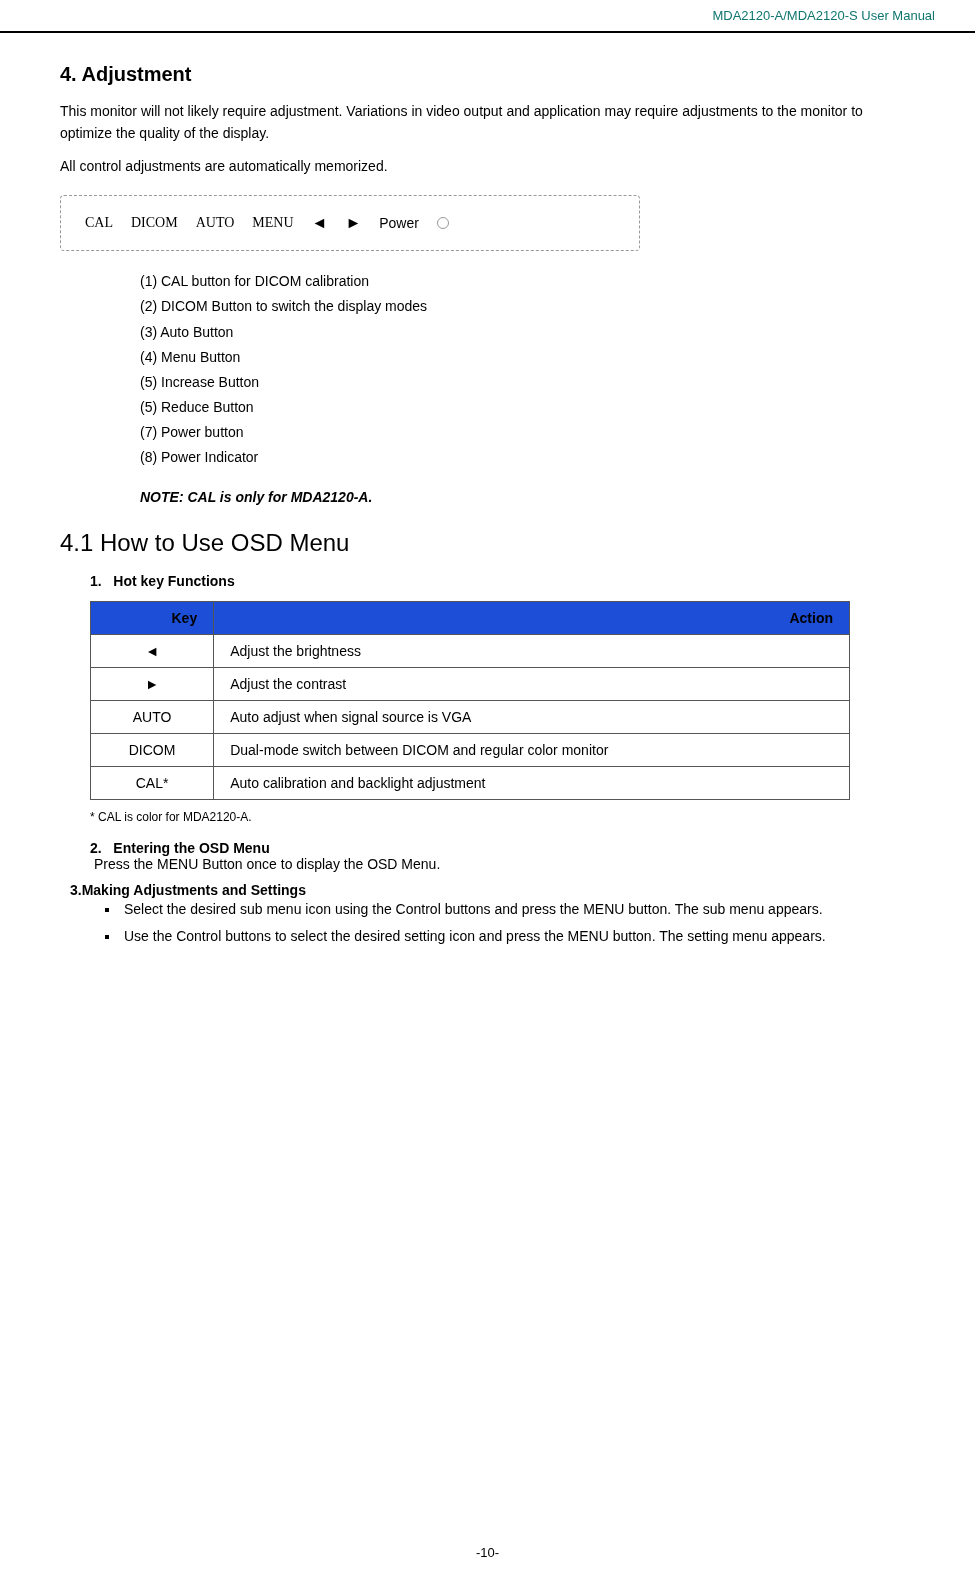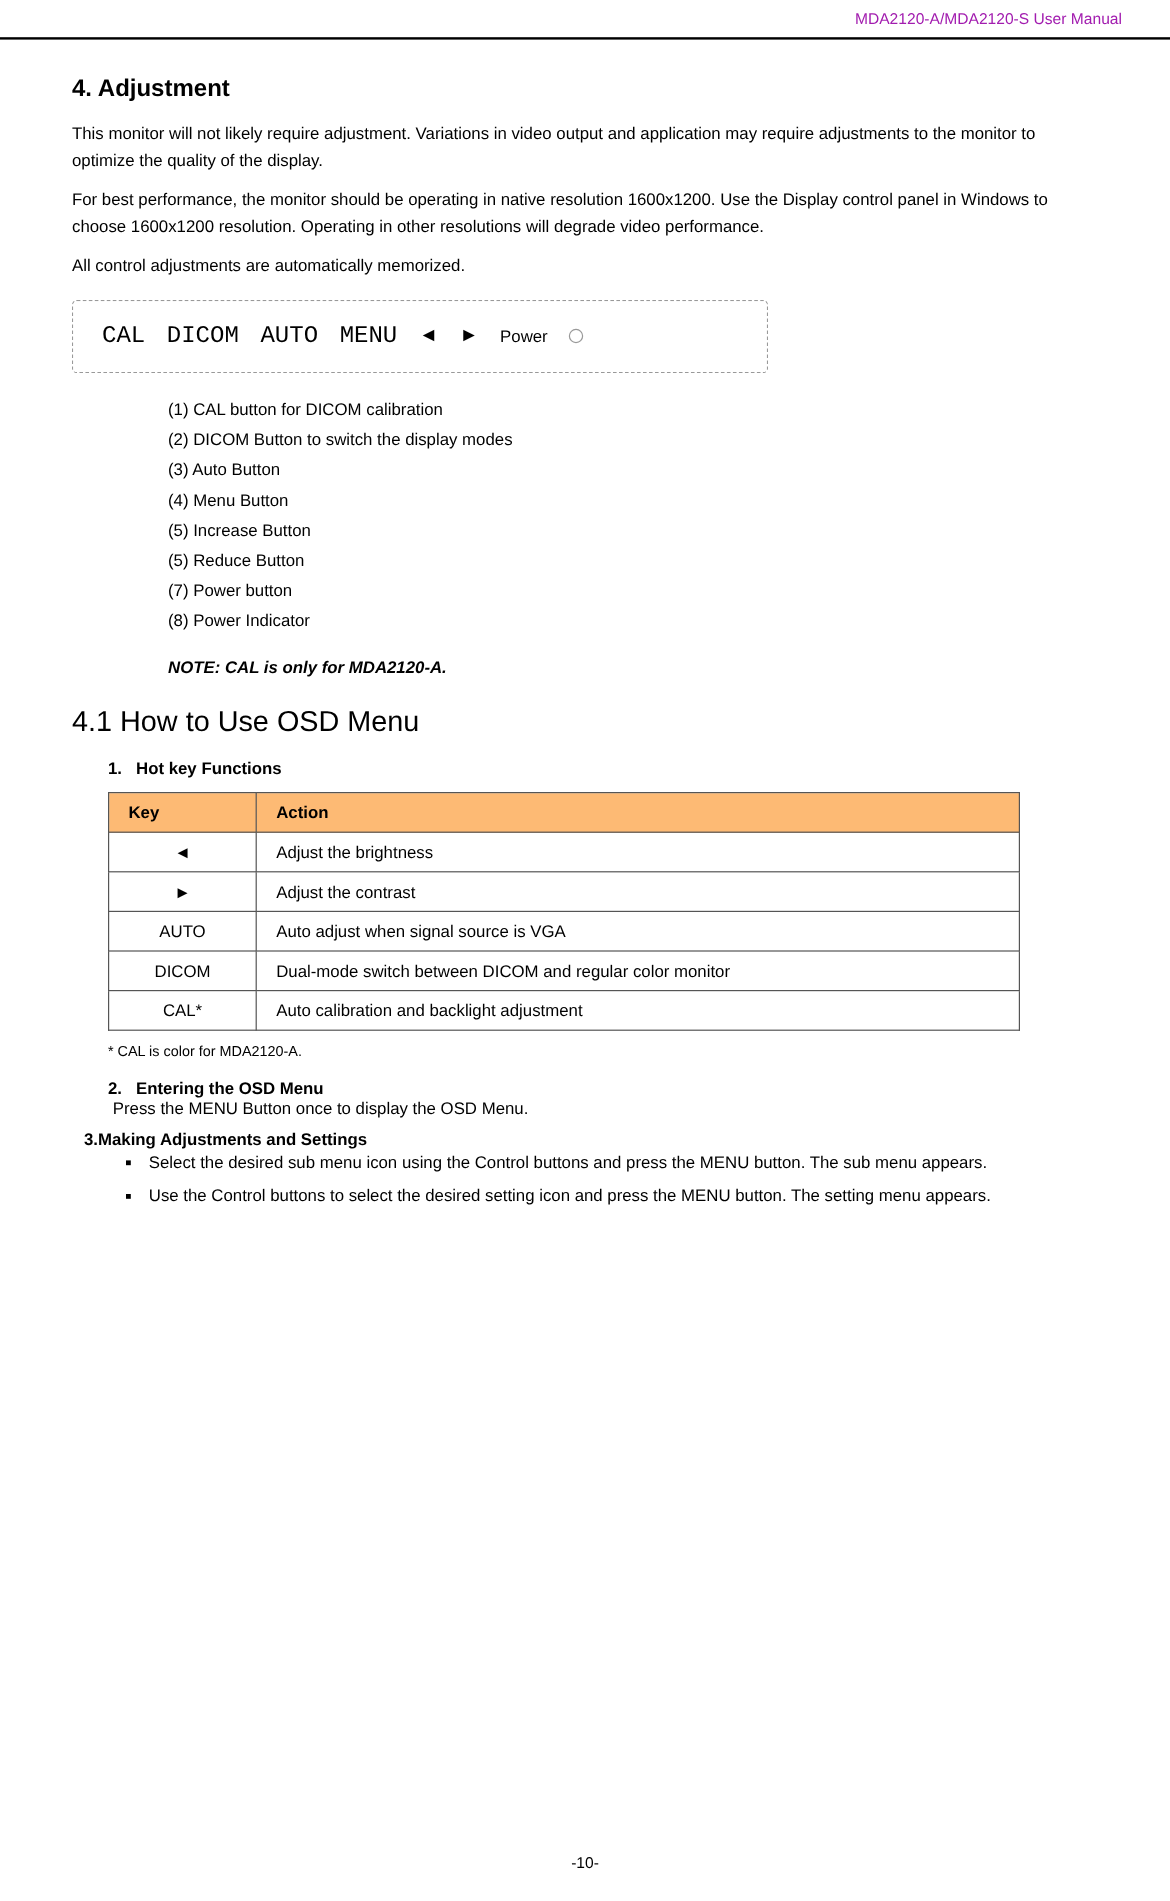"MDA2120-A/MDA2120-S User Manual" .page-header { color: #a21caf -> #0f766e }
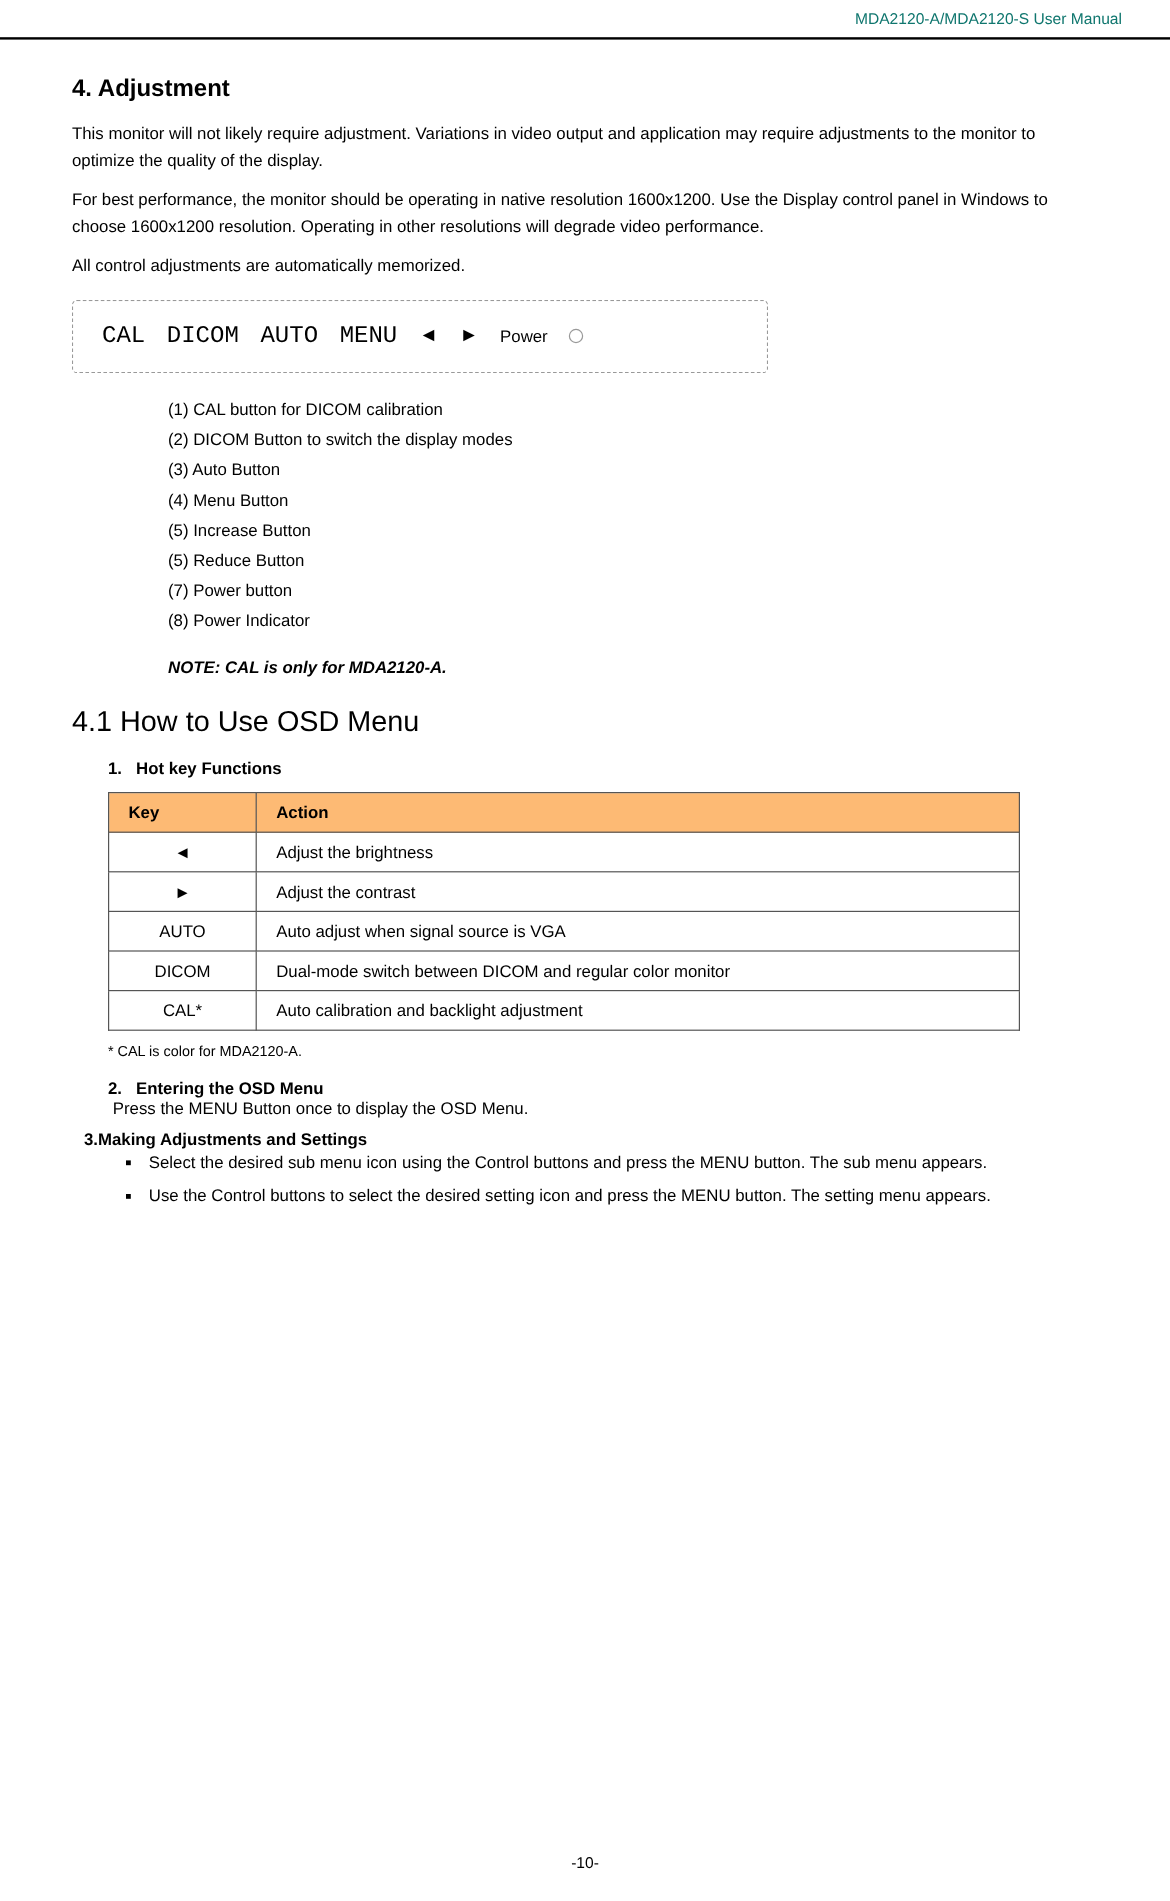"For best performance, the monitor" p.intro-text { html: <p>For best performance, the monitor should be operating in native resolution 1600x1200. Use the Display control panel in Windows to choose 1600x1200 resolution. Operating in other resolutions will degrade video performance.</p> -> none }
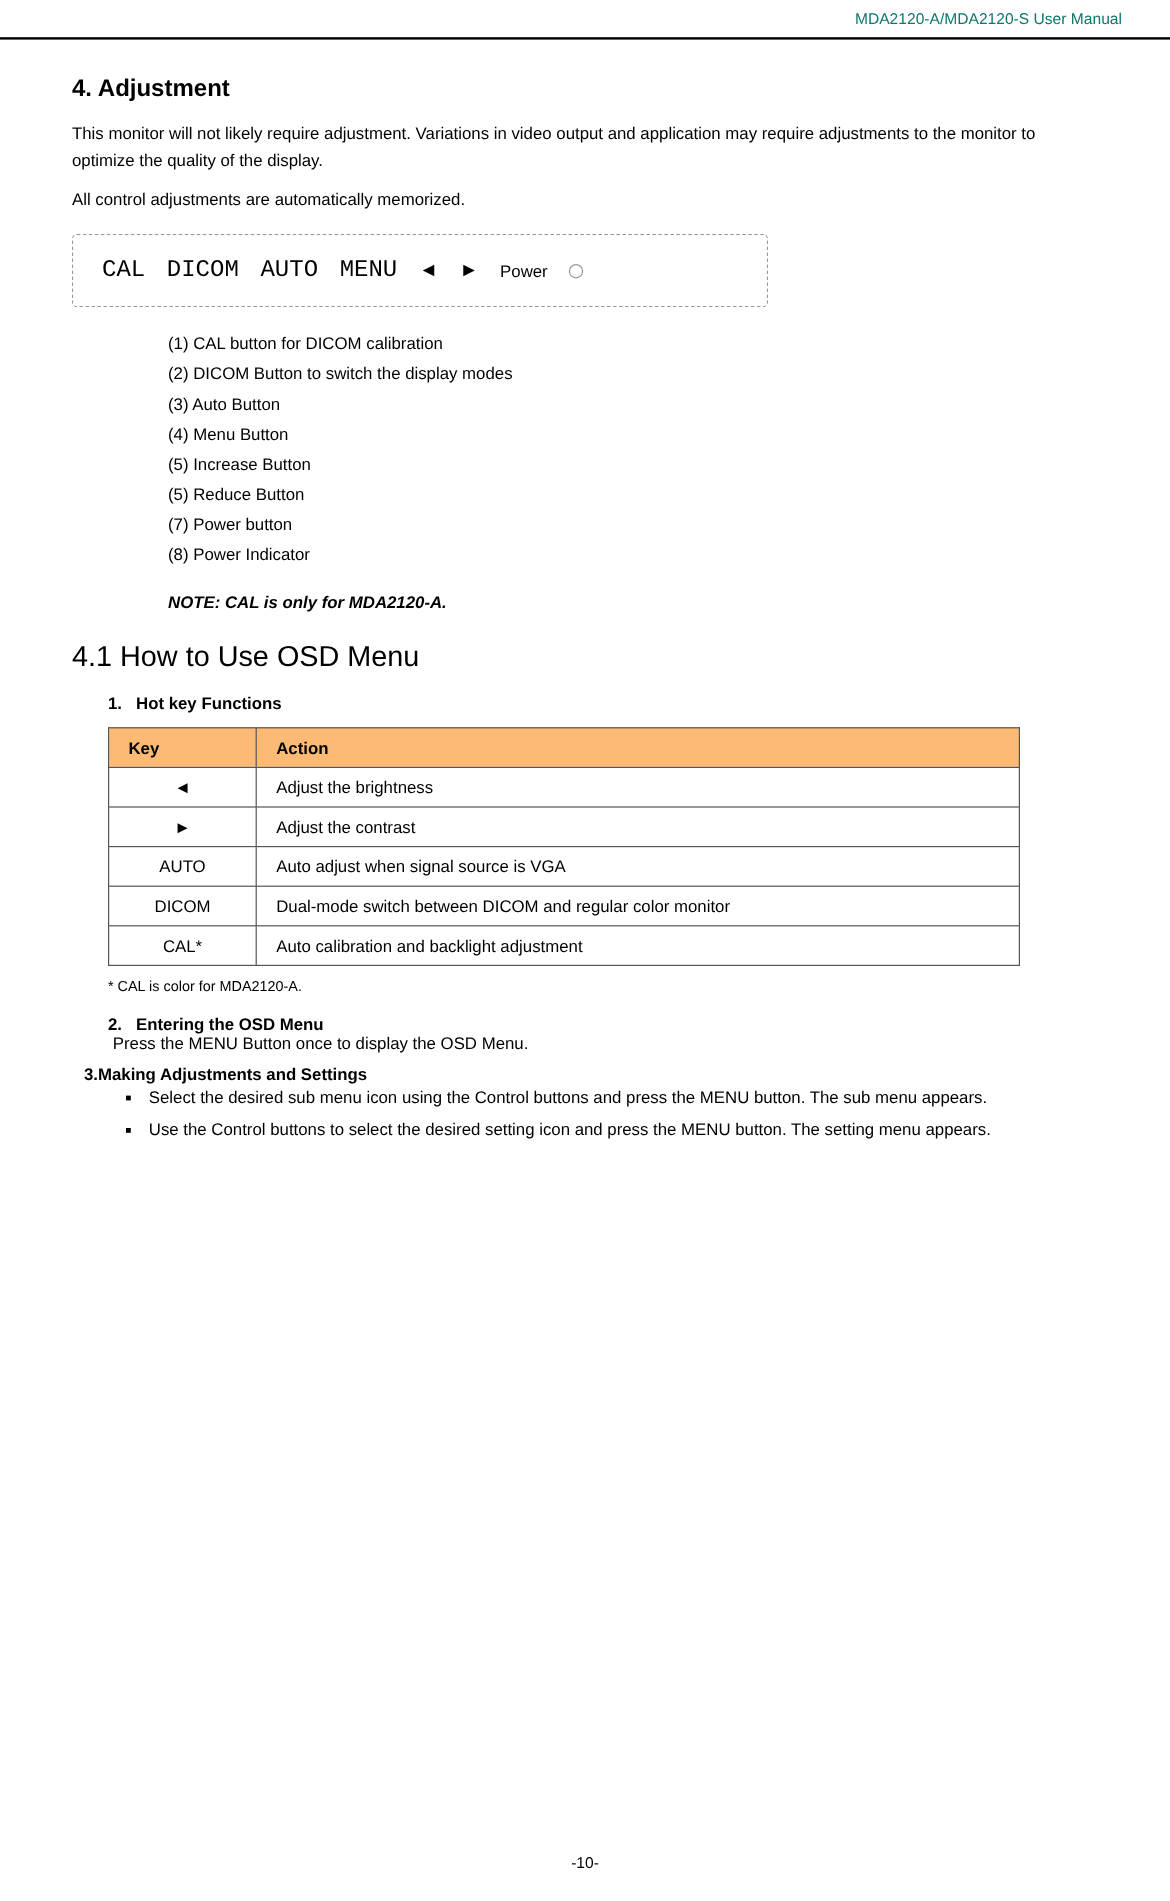"CAL" .btn-label { font-family: Liberation Mono, monospace -> Liberation Serif, serif; font-size: 20px -> 14px }
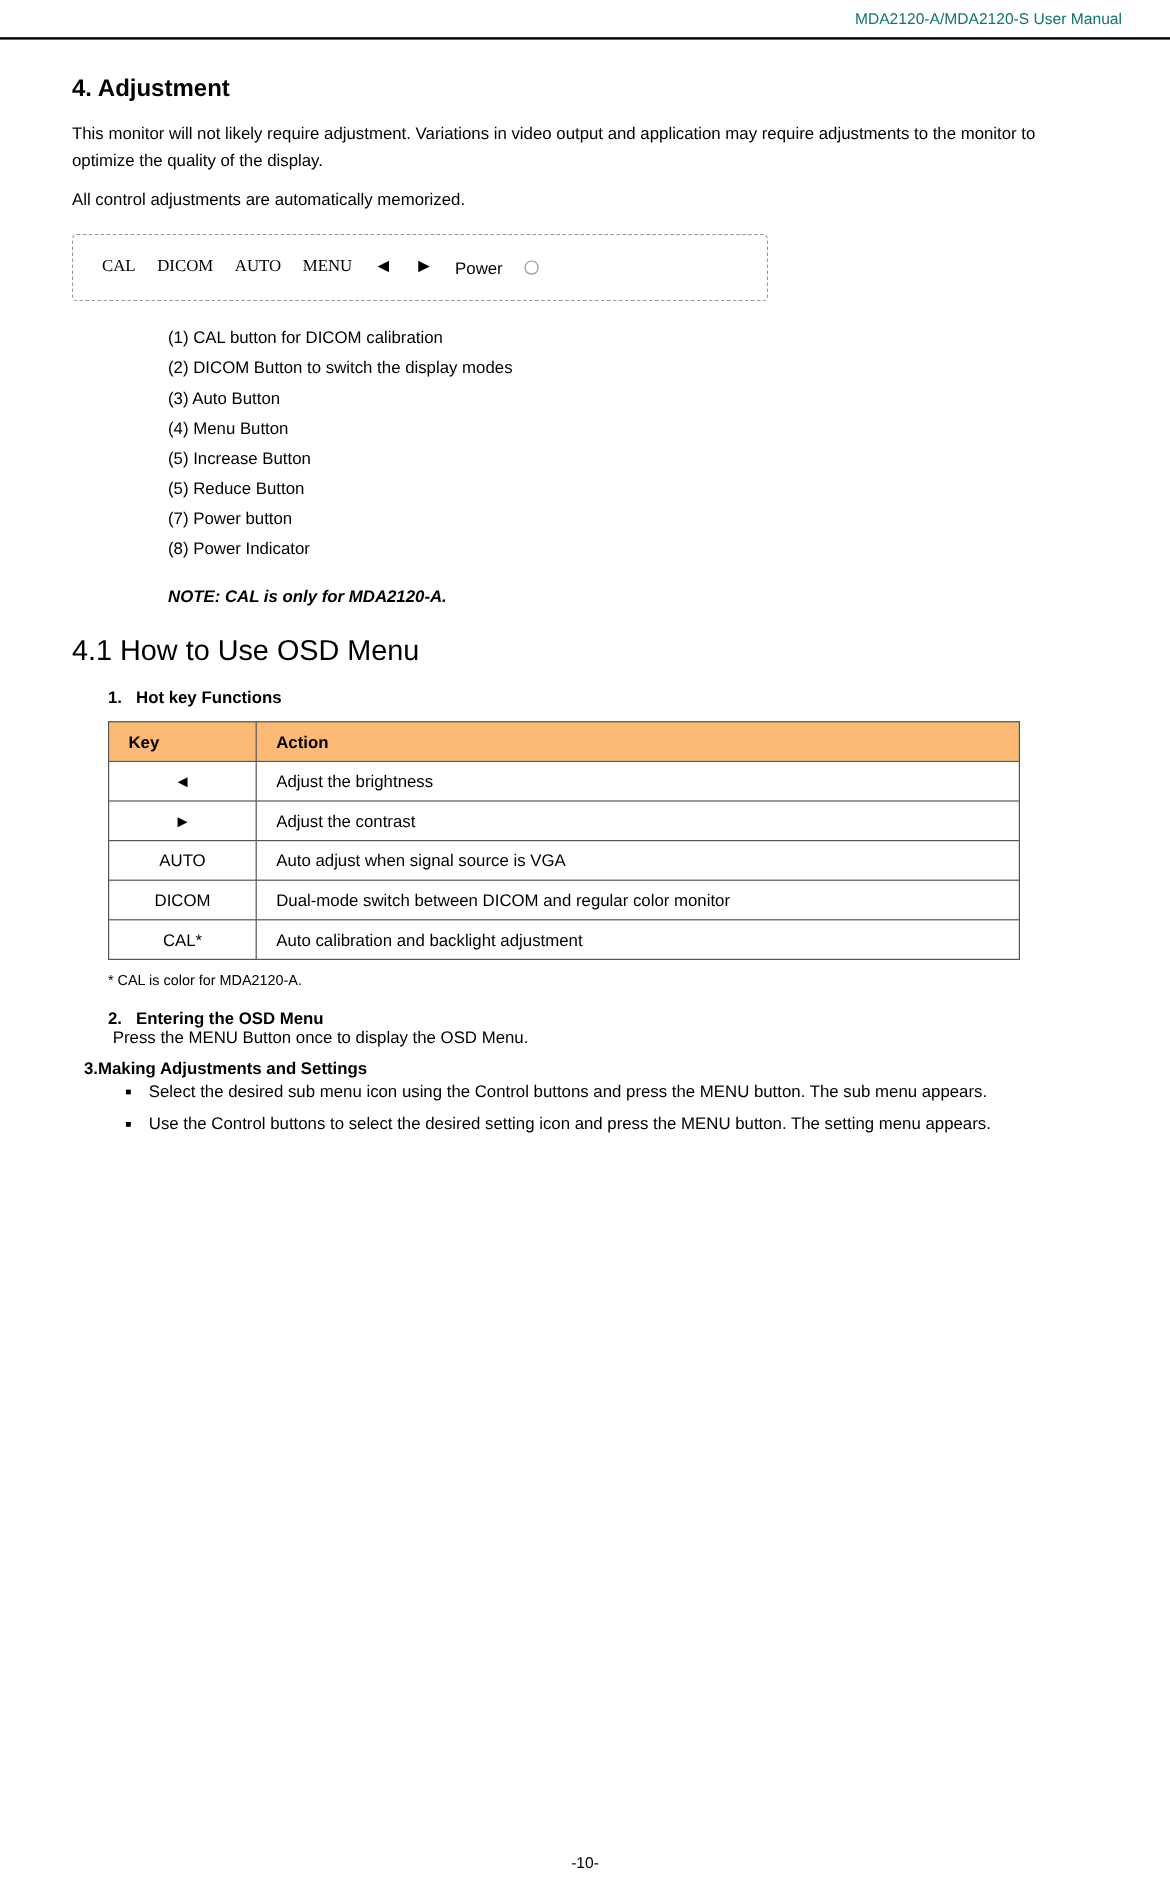"Key" table.hotkey-table th { background: #fdba74 -> #1d4ed8; text-align: left -> right }
